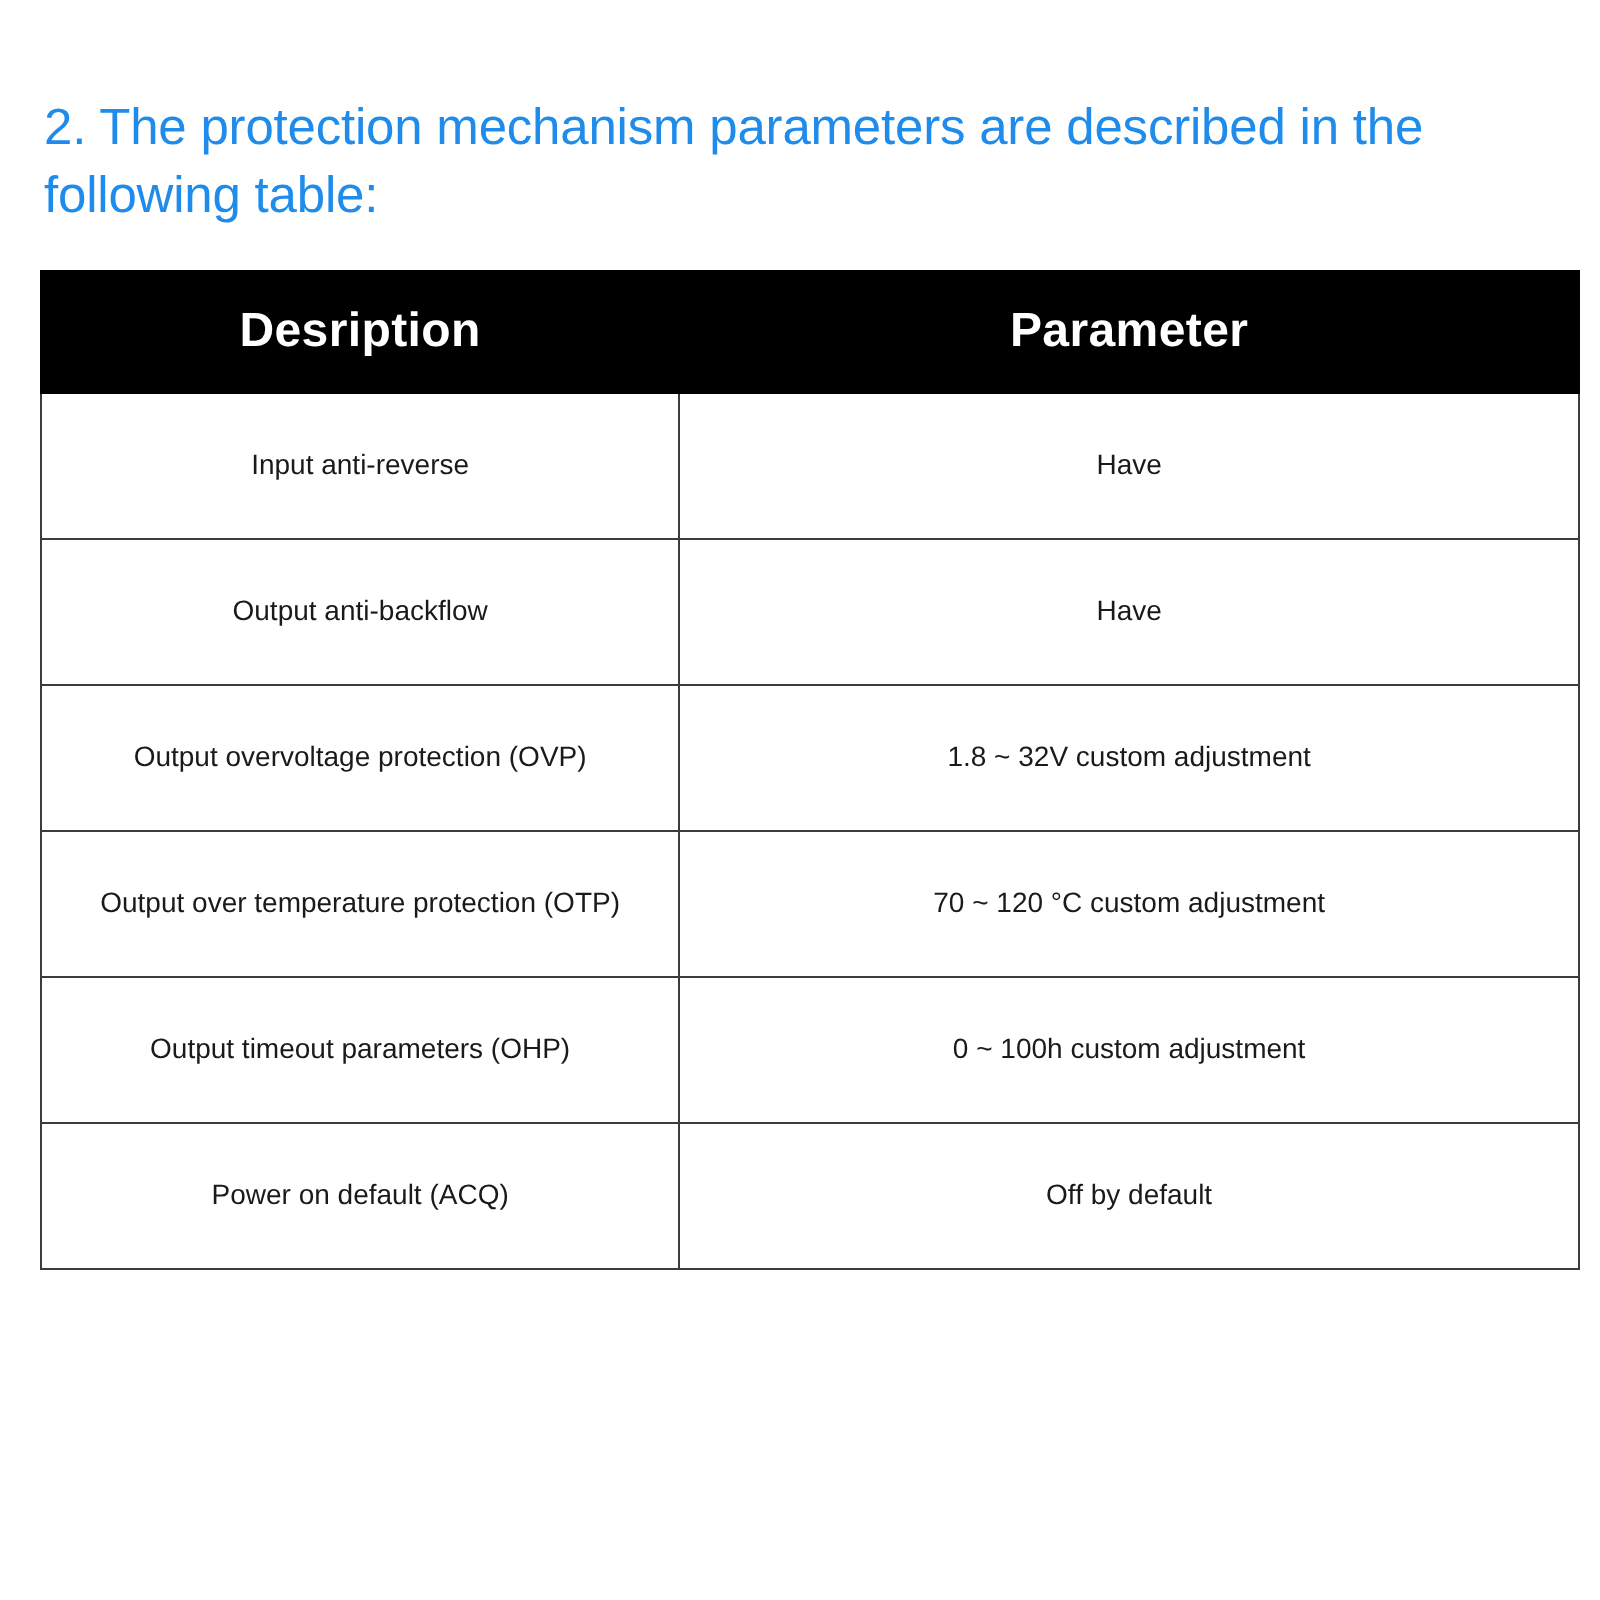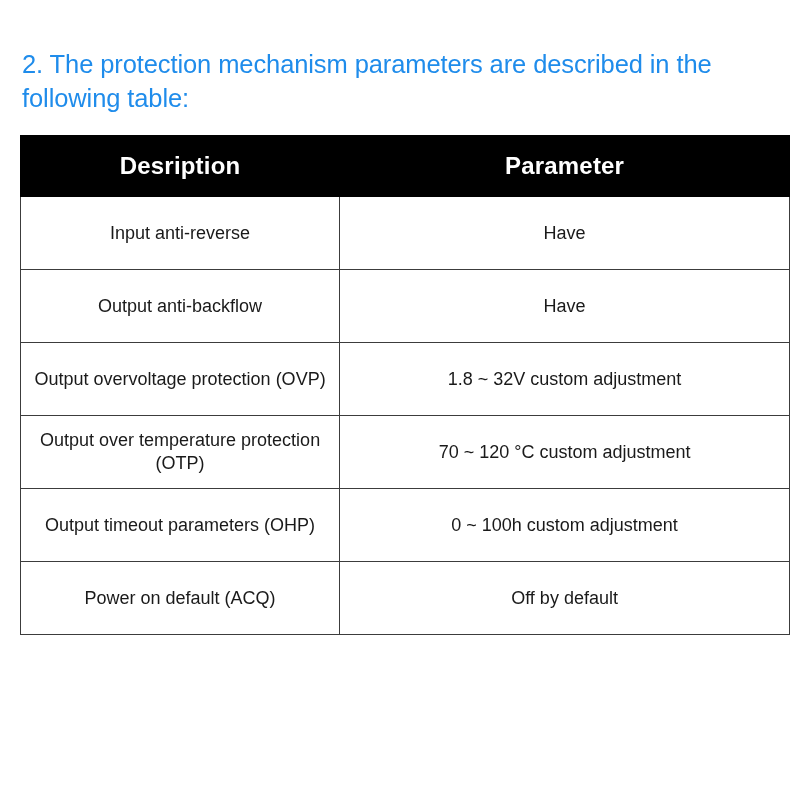"Input anti-reverse" table.spec tbody td { font-size: 18px -> 14px }
